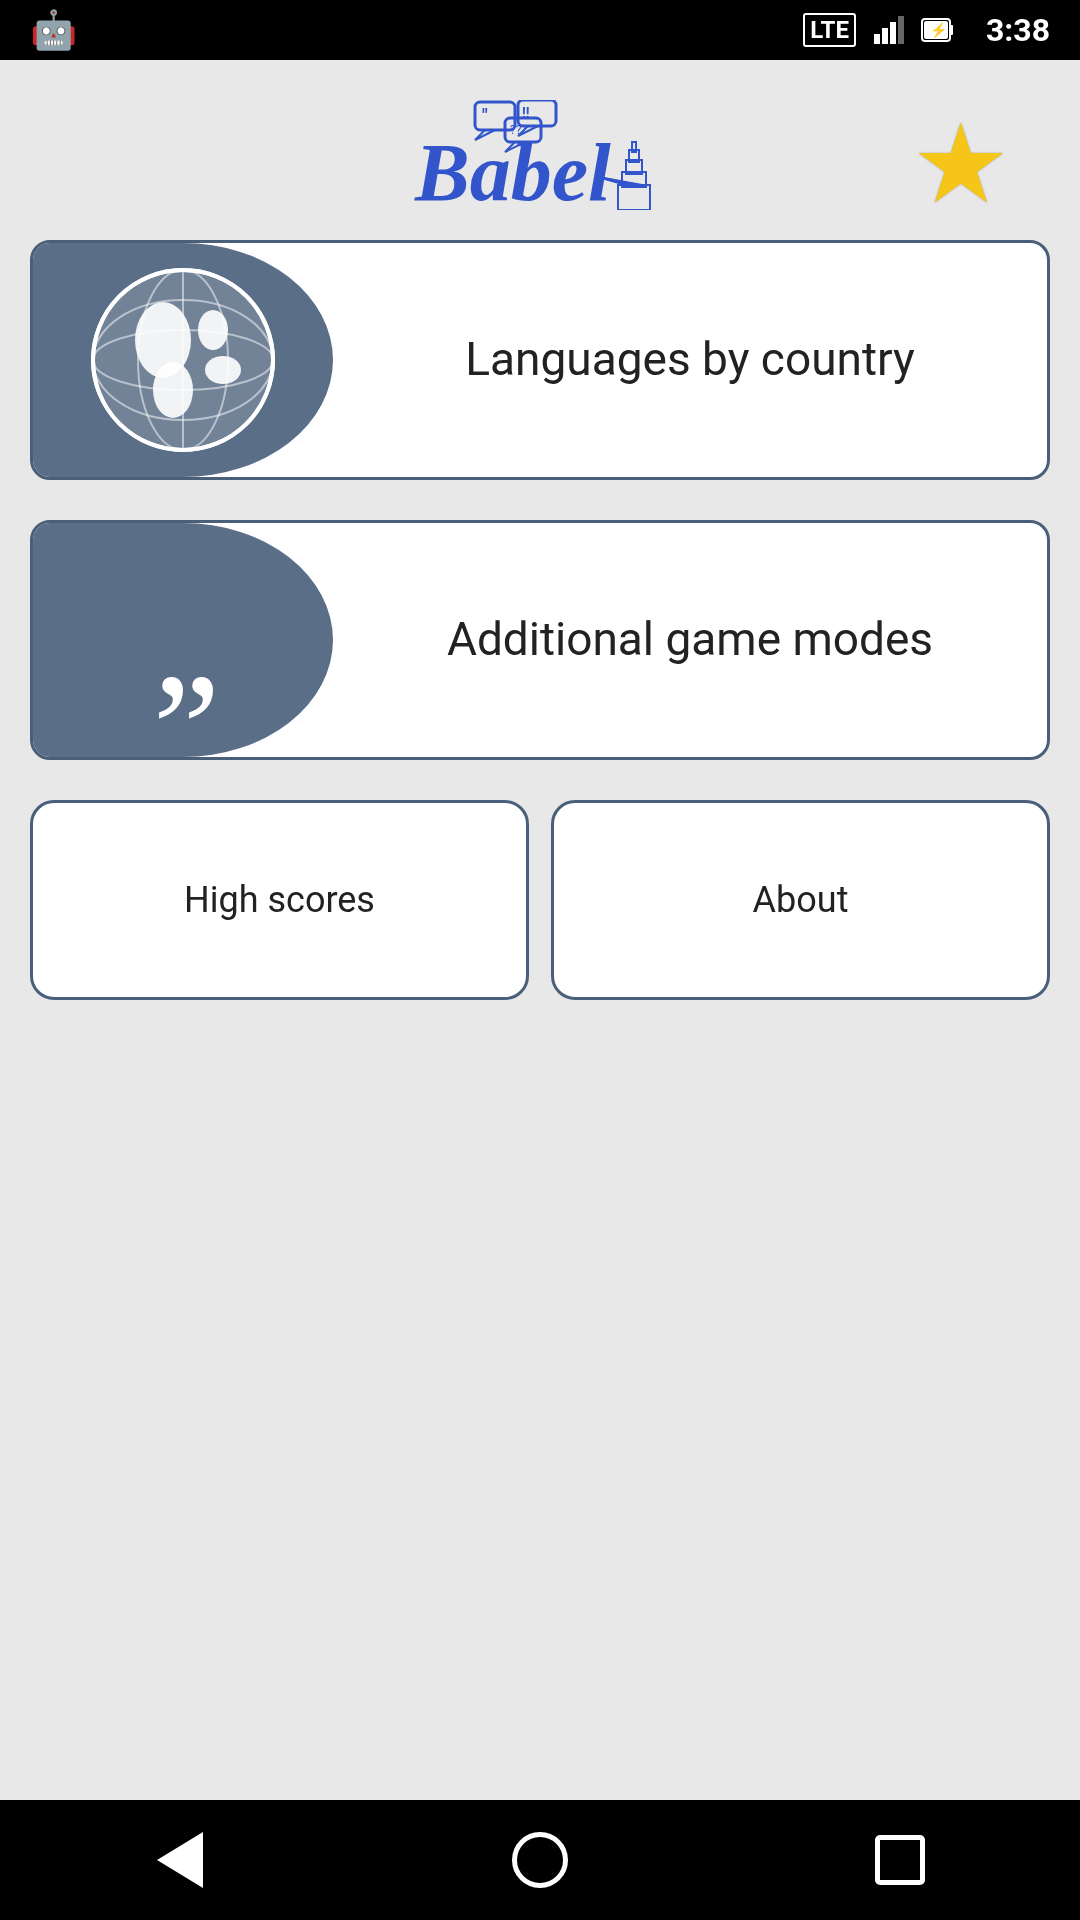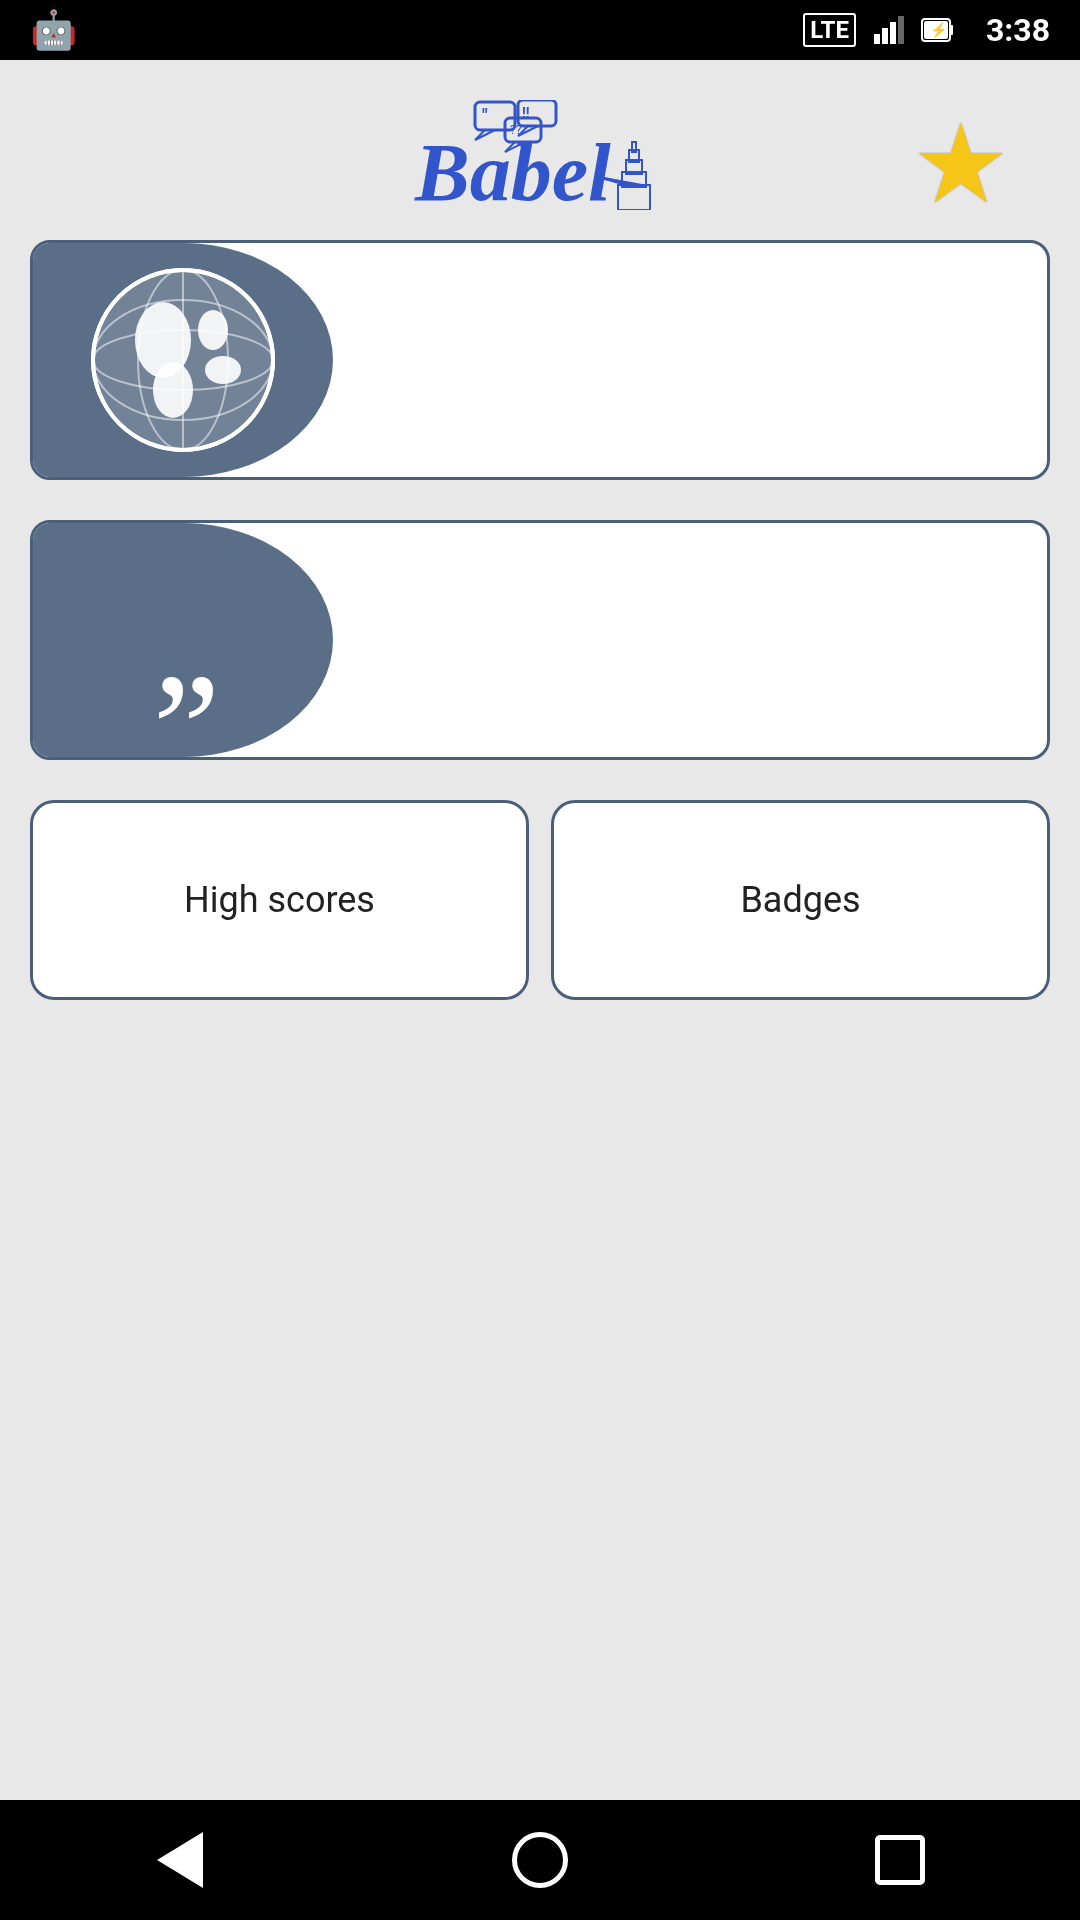"Languages by country" div.menu-card-label { html: none -> <div>Languages by country</div> }
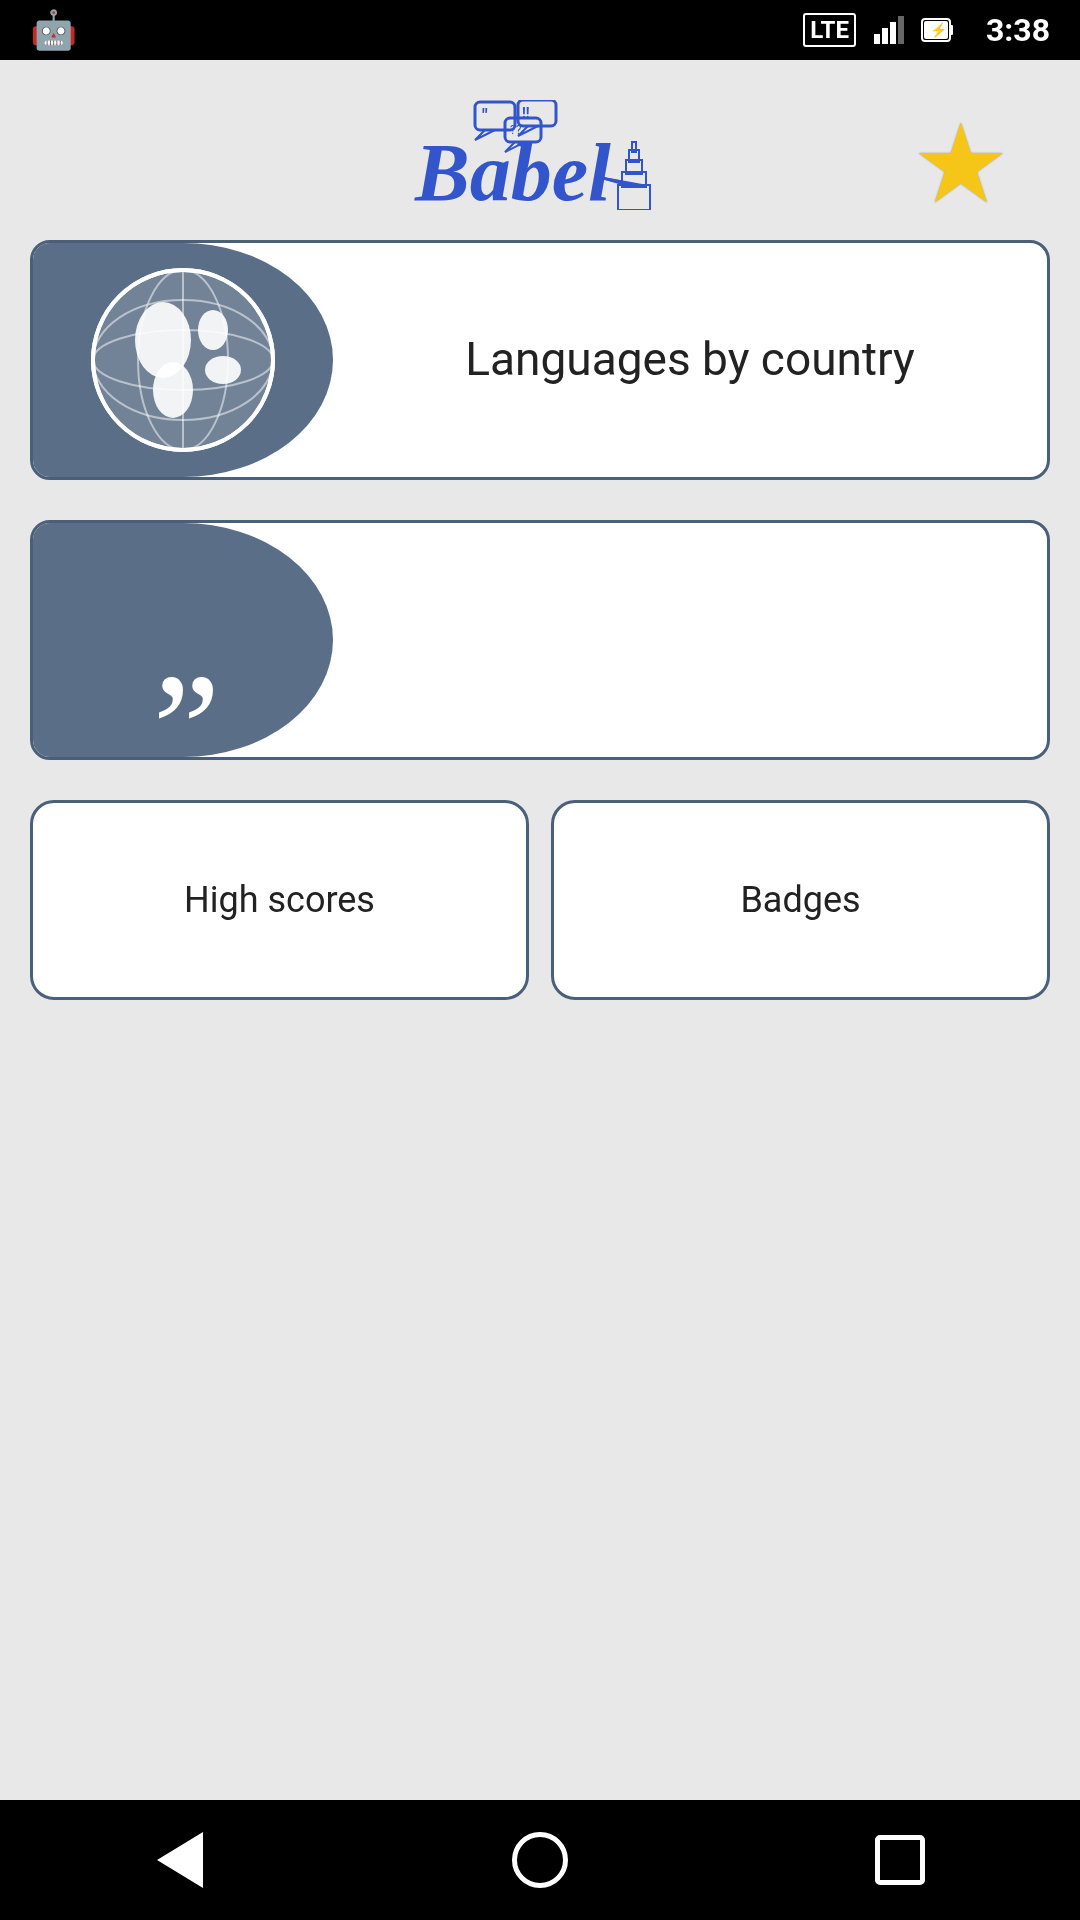"Additional game modes" div.menu-card-label { html: none -> <div>Additional game modes</div> }
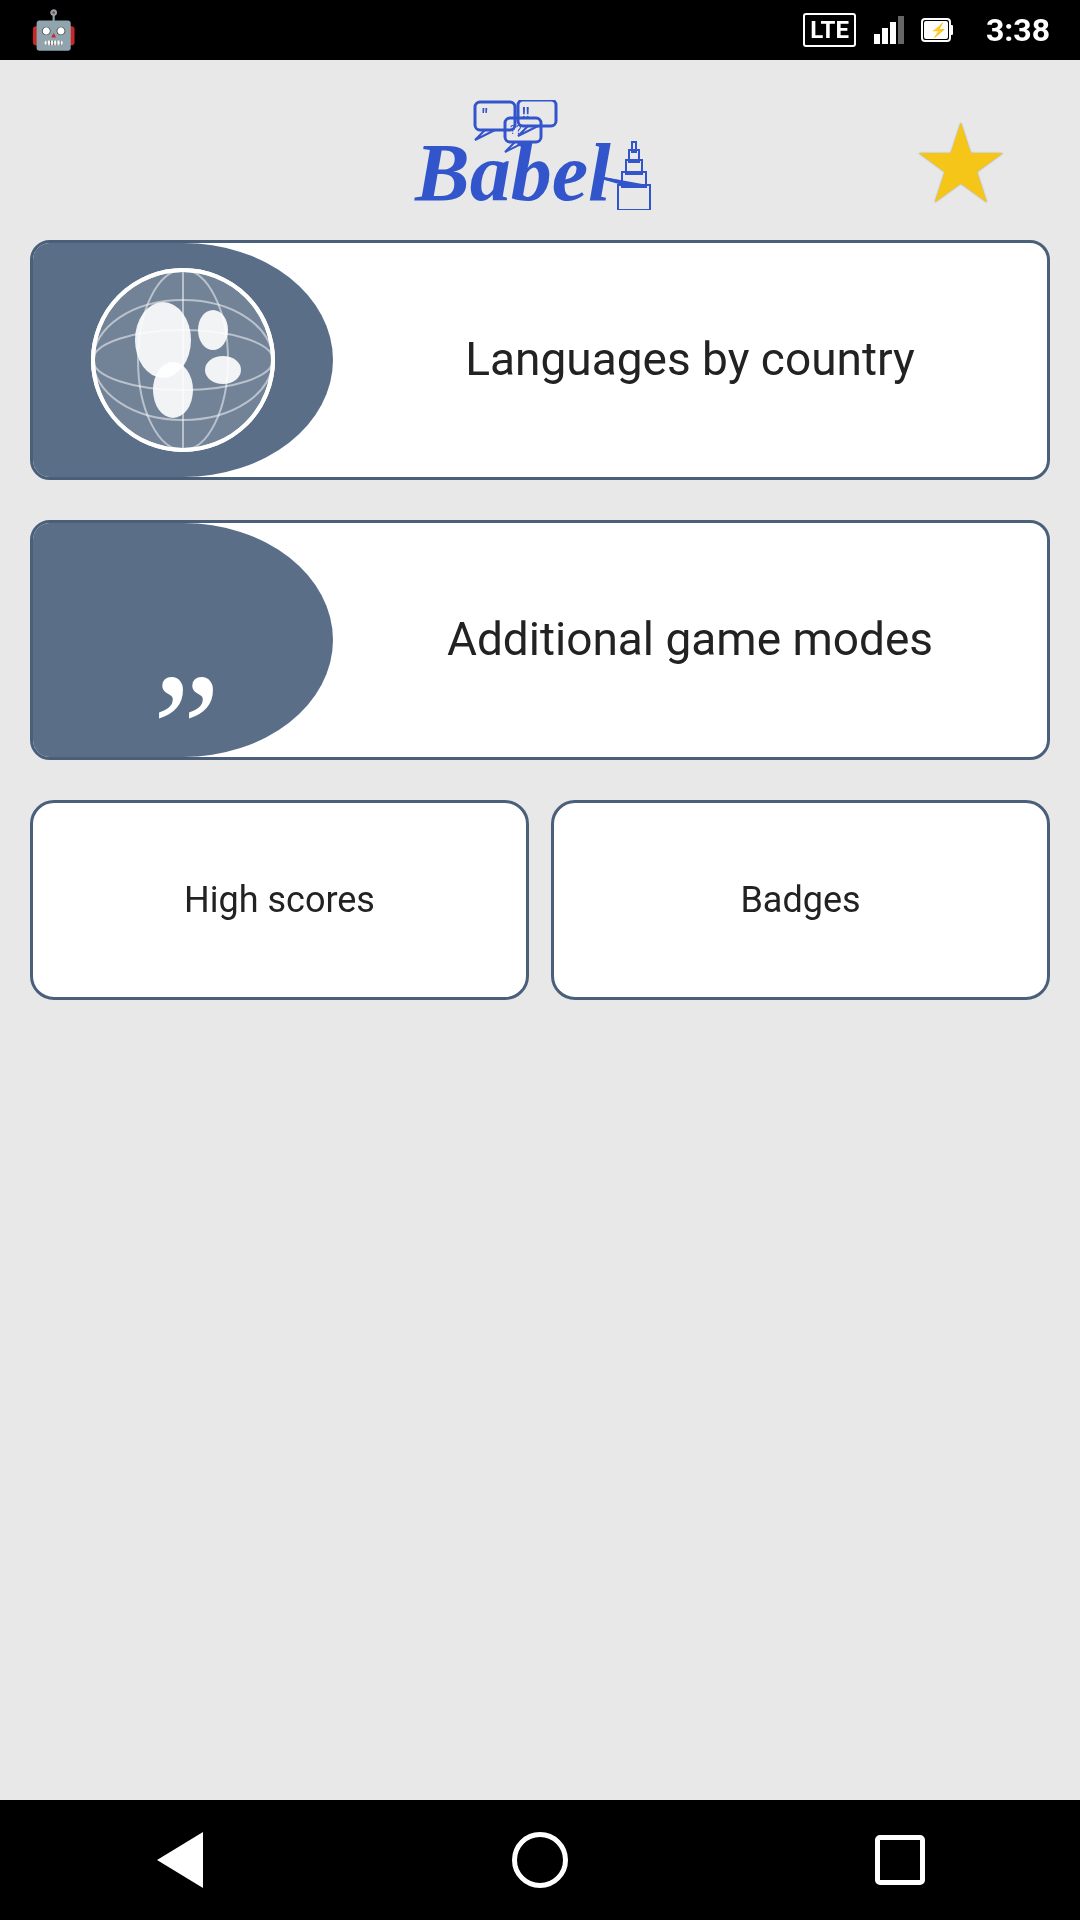"Badges" div.bottom-btn { html: <div> <span>Badges</span> </div> -> none }
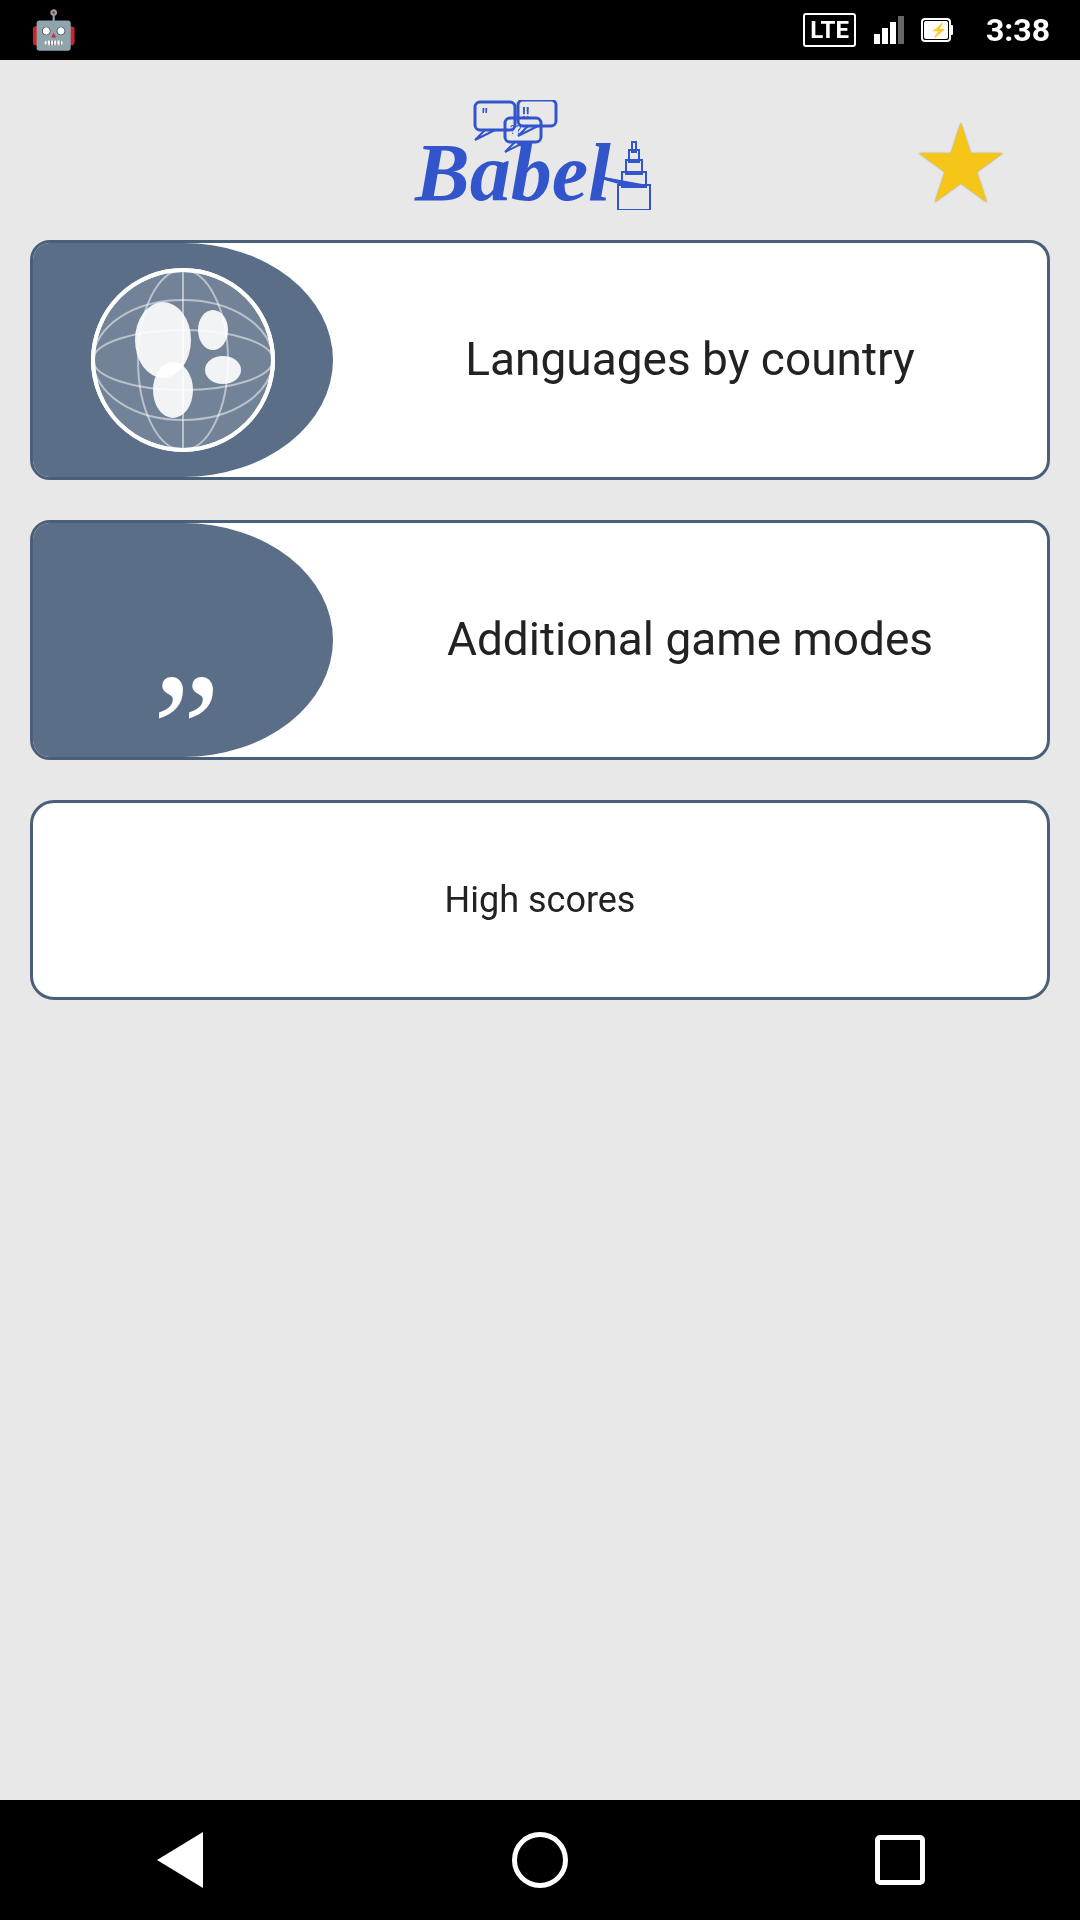"About" div.bottom-btn { html: none -> <div> <span>About</span> </div> }
